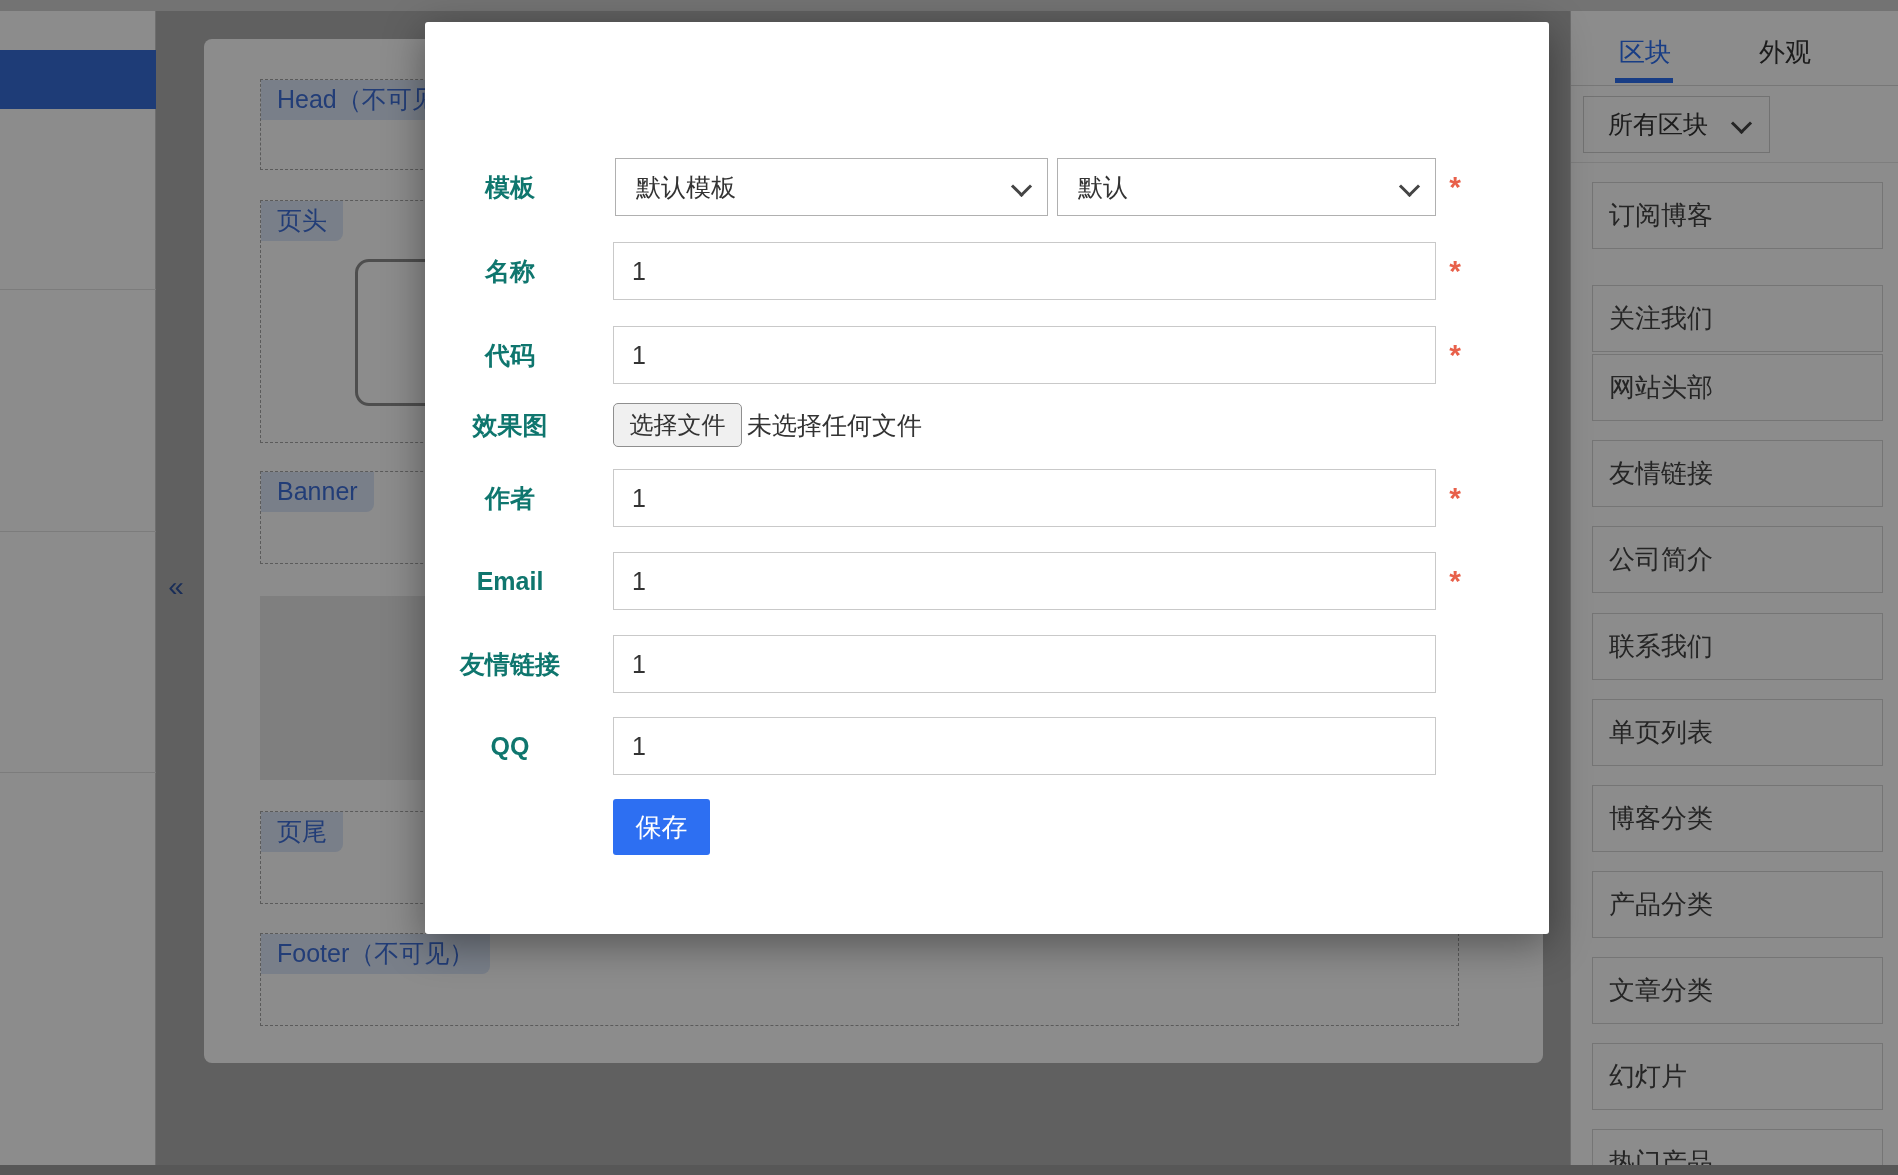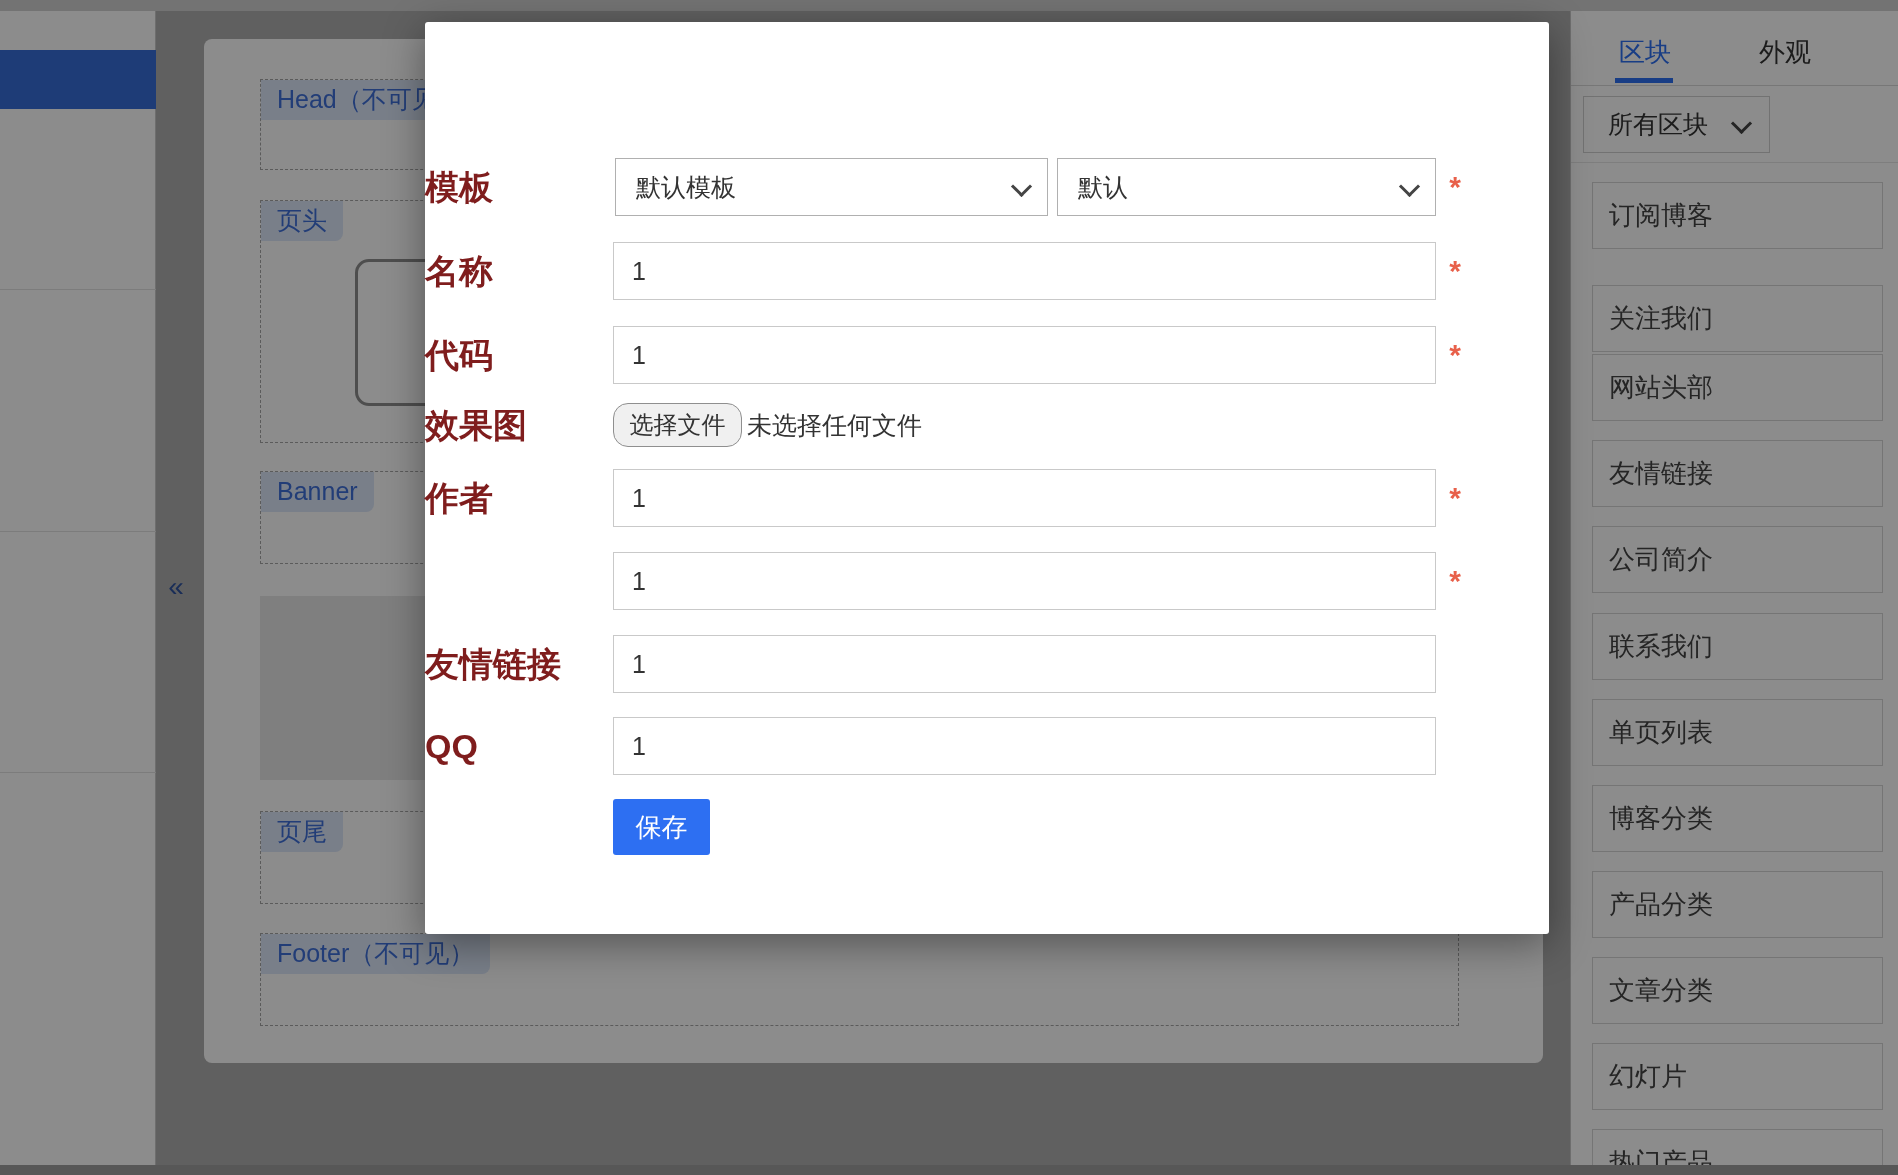"模板" .flabel { color: #7f1d1d -> #0f766e; font-size: 34px -> 25px; text-align: left -> center }
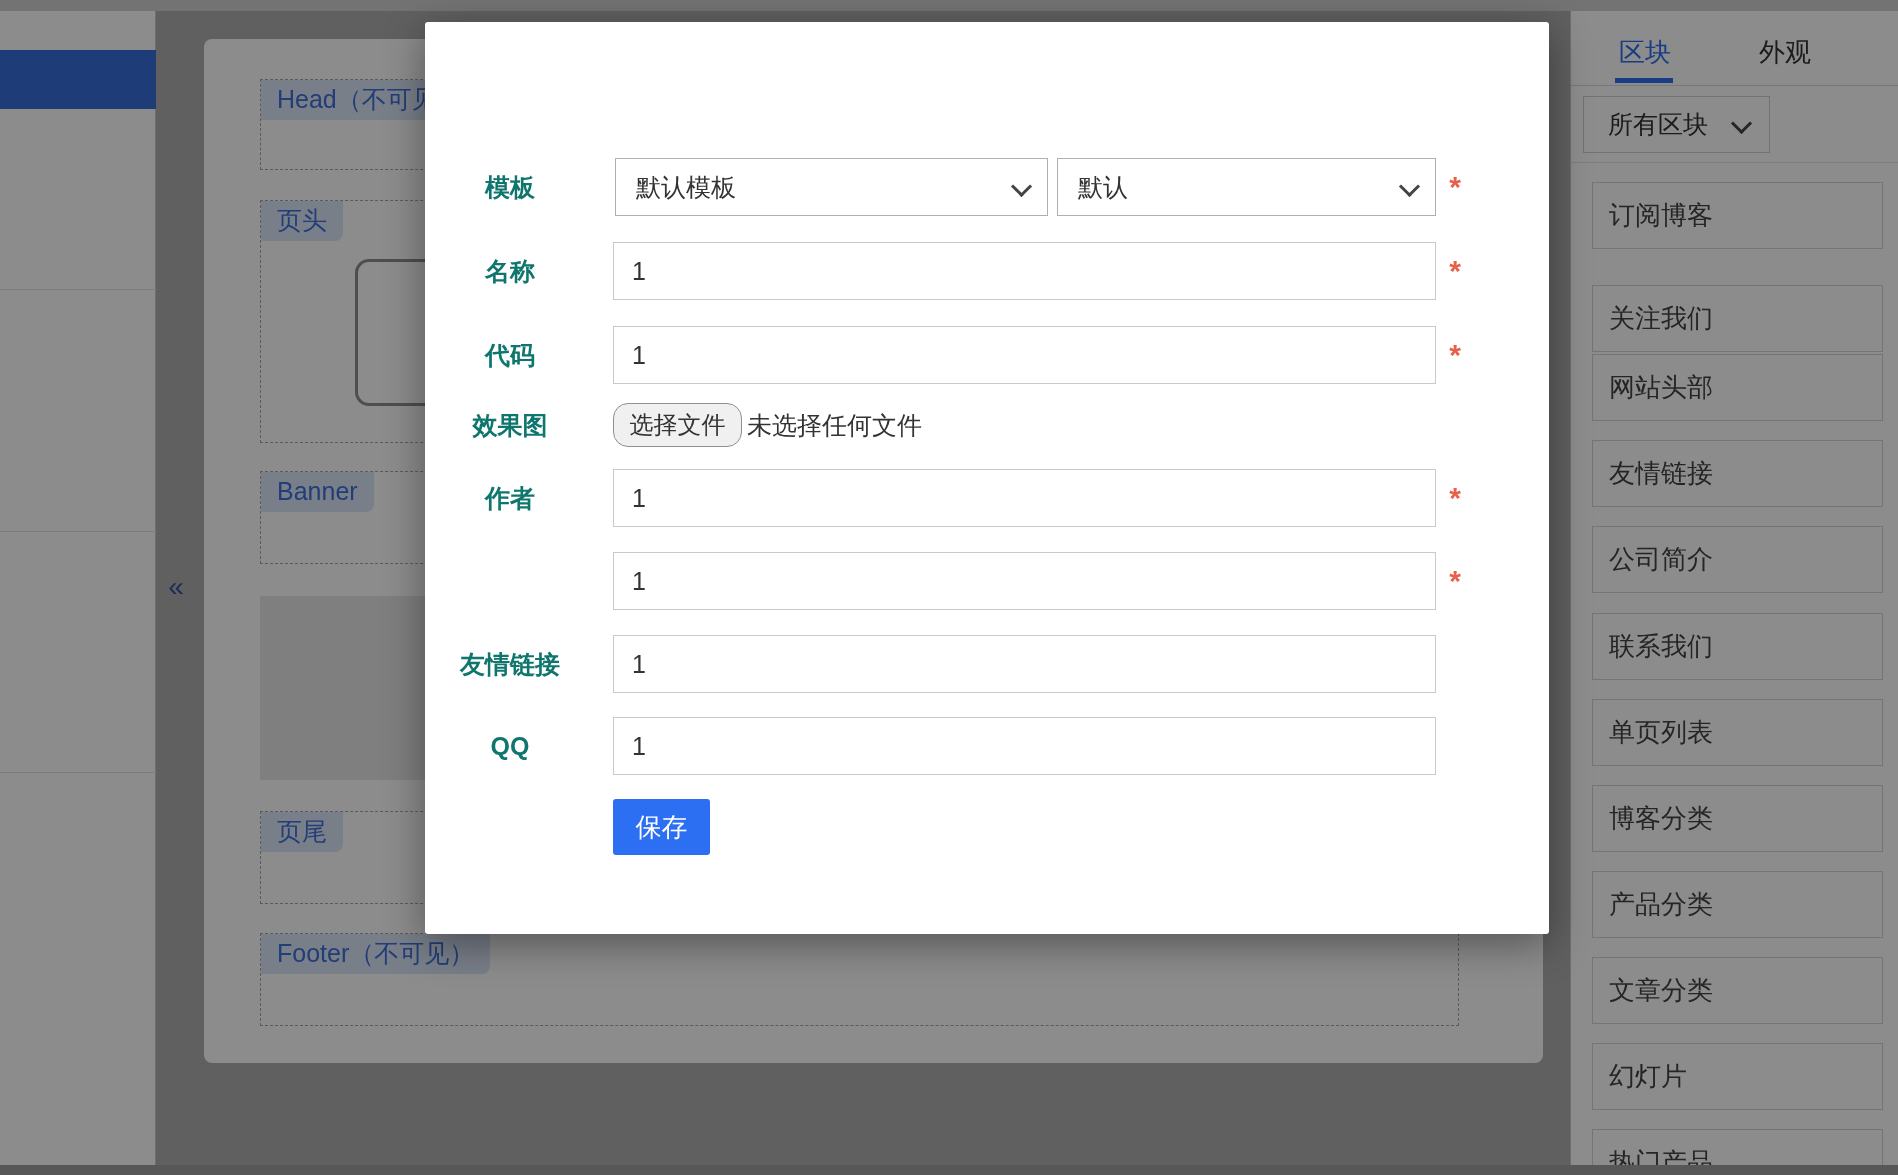"选择文件" .file-btn { border-radius: 15px -> 5px }
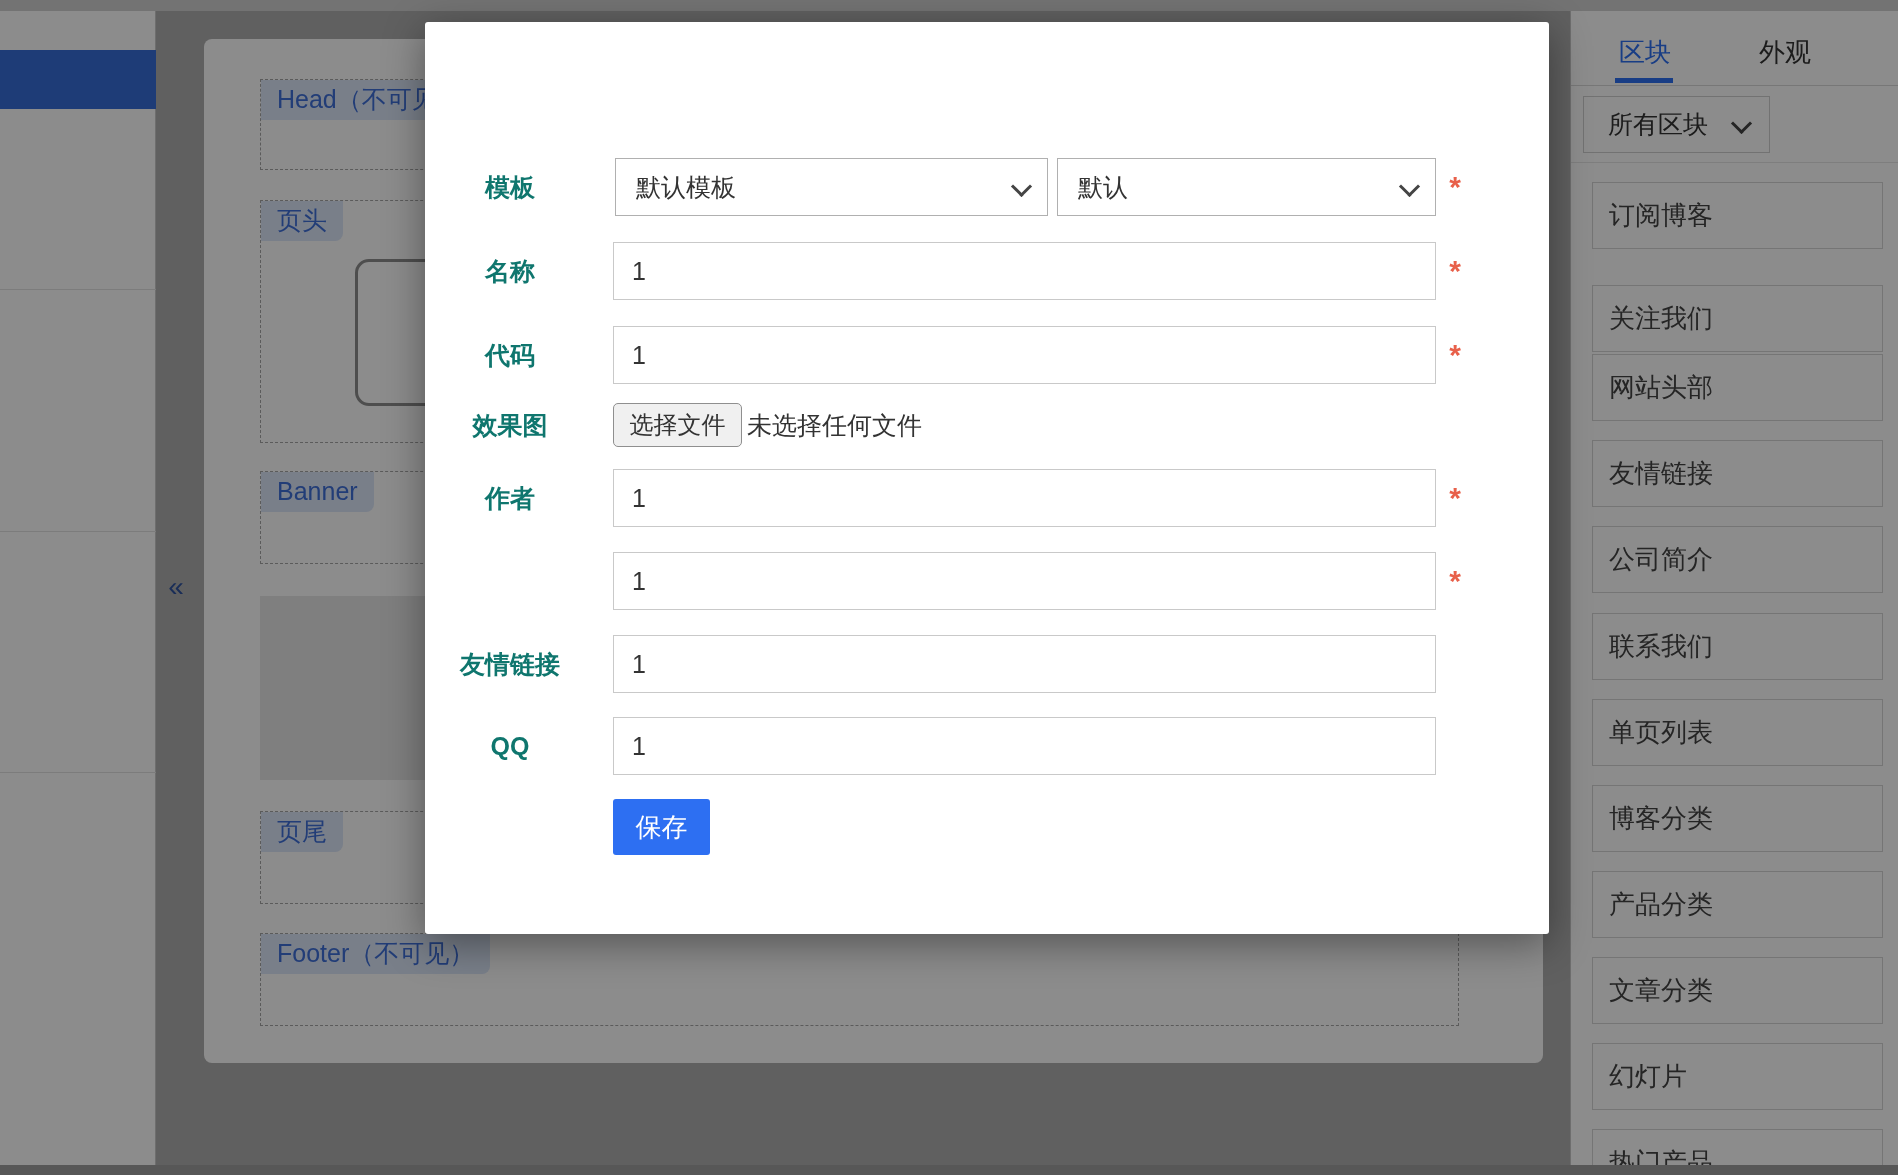"Email" div.flabel { html: none -> <div>Email</div> }
